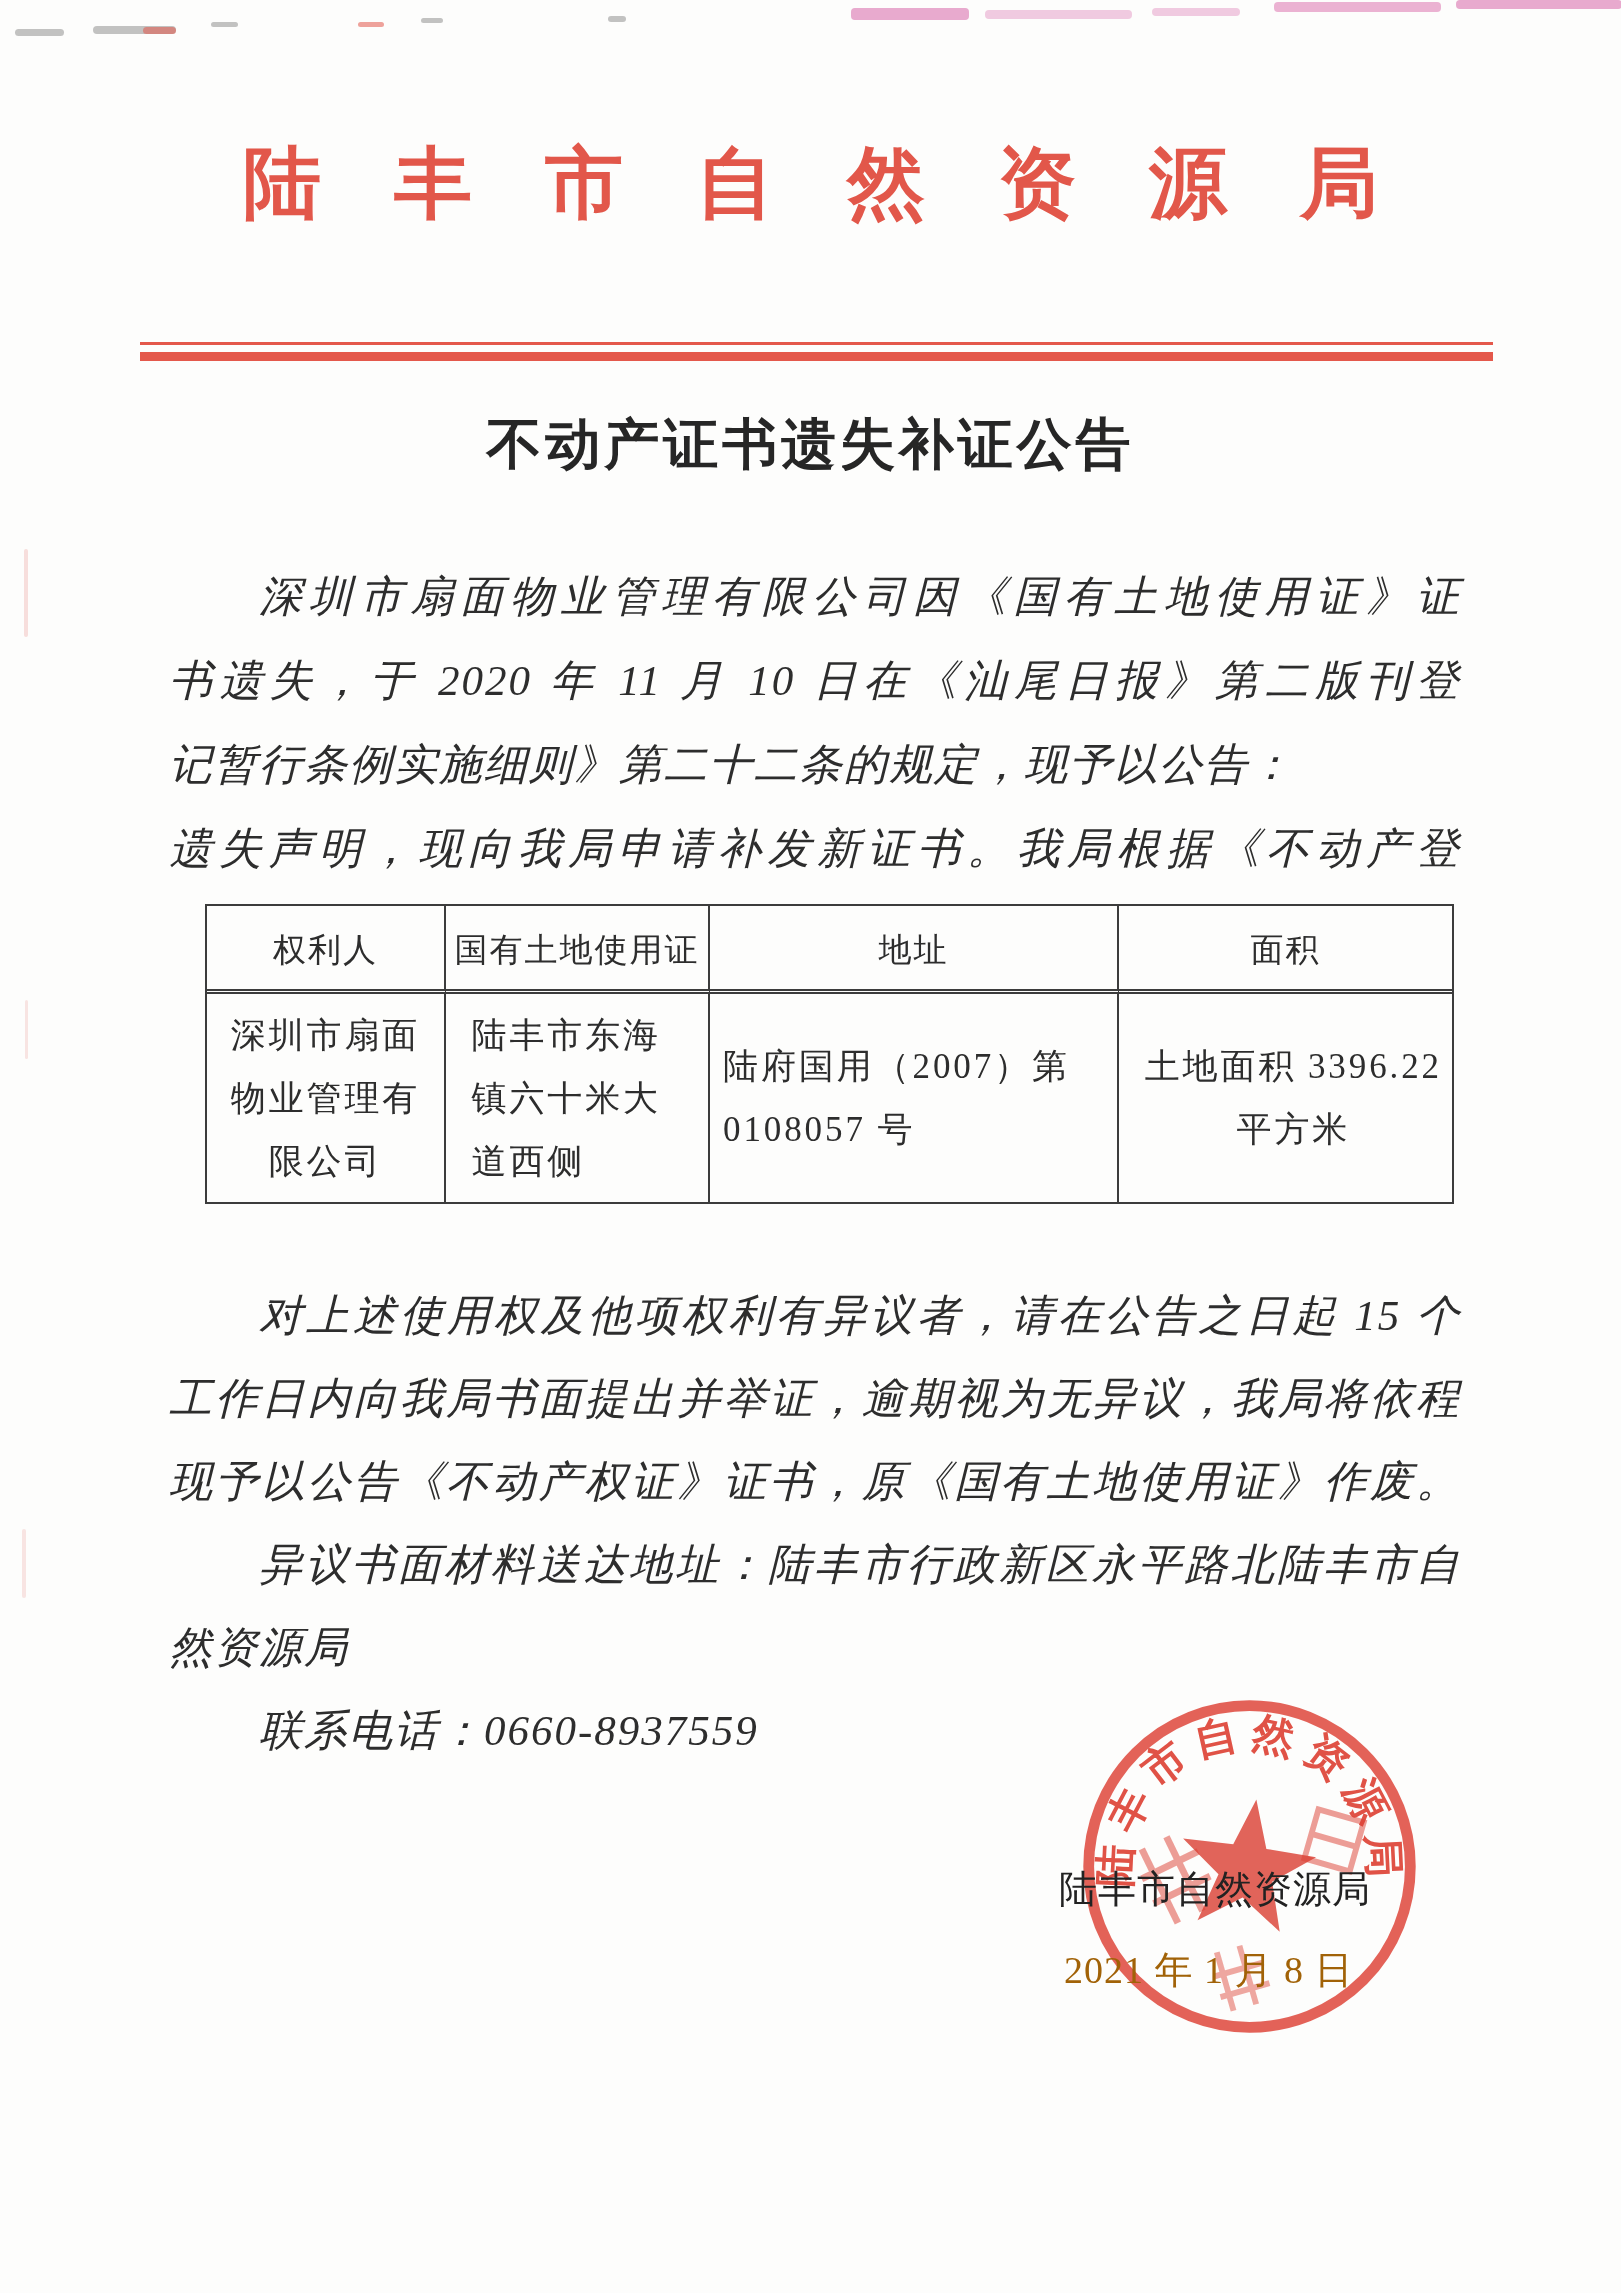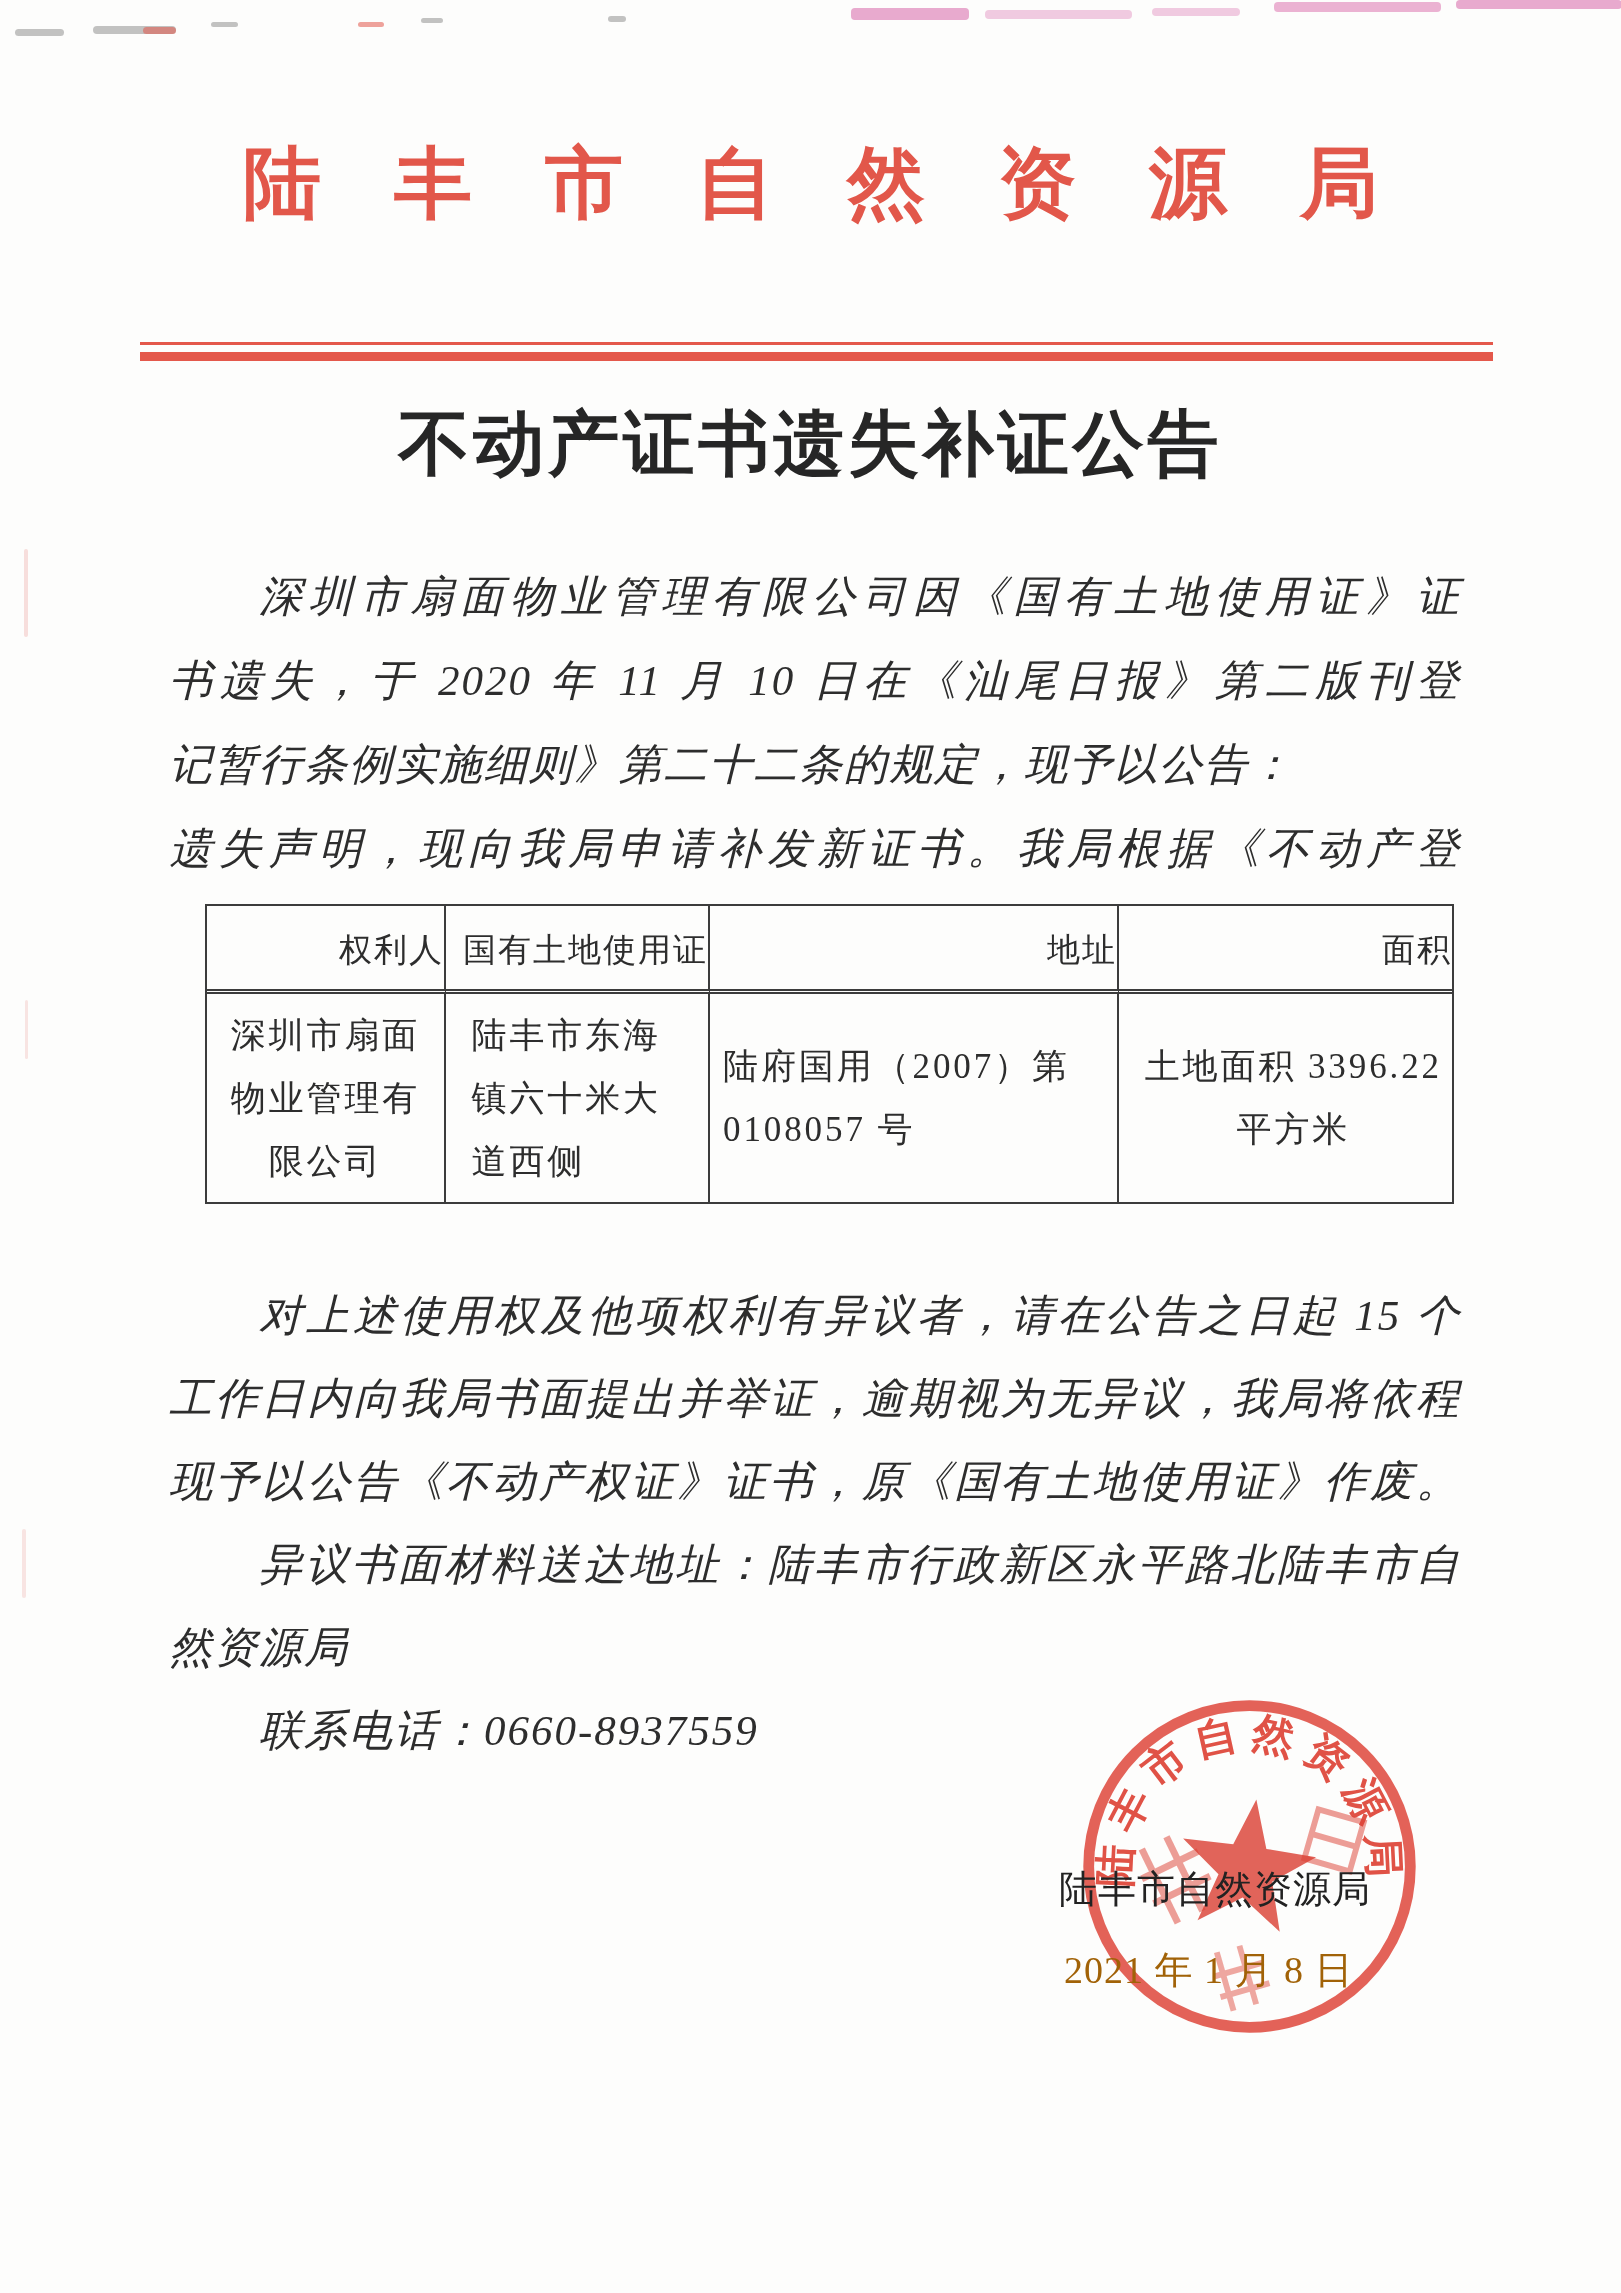"不动产证书遗失补证公告" .doc-title { font-size: 71px -> 55px }
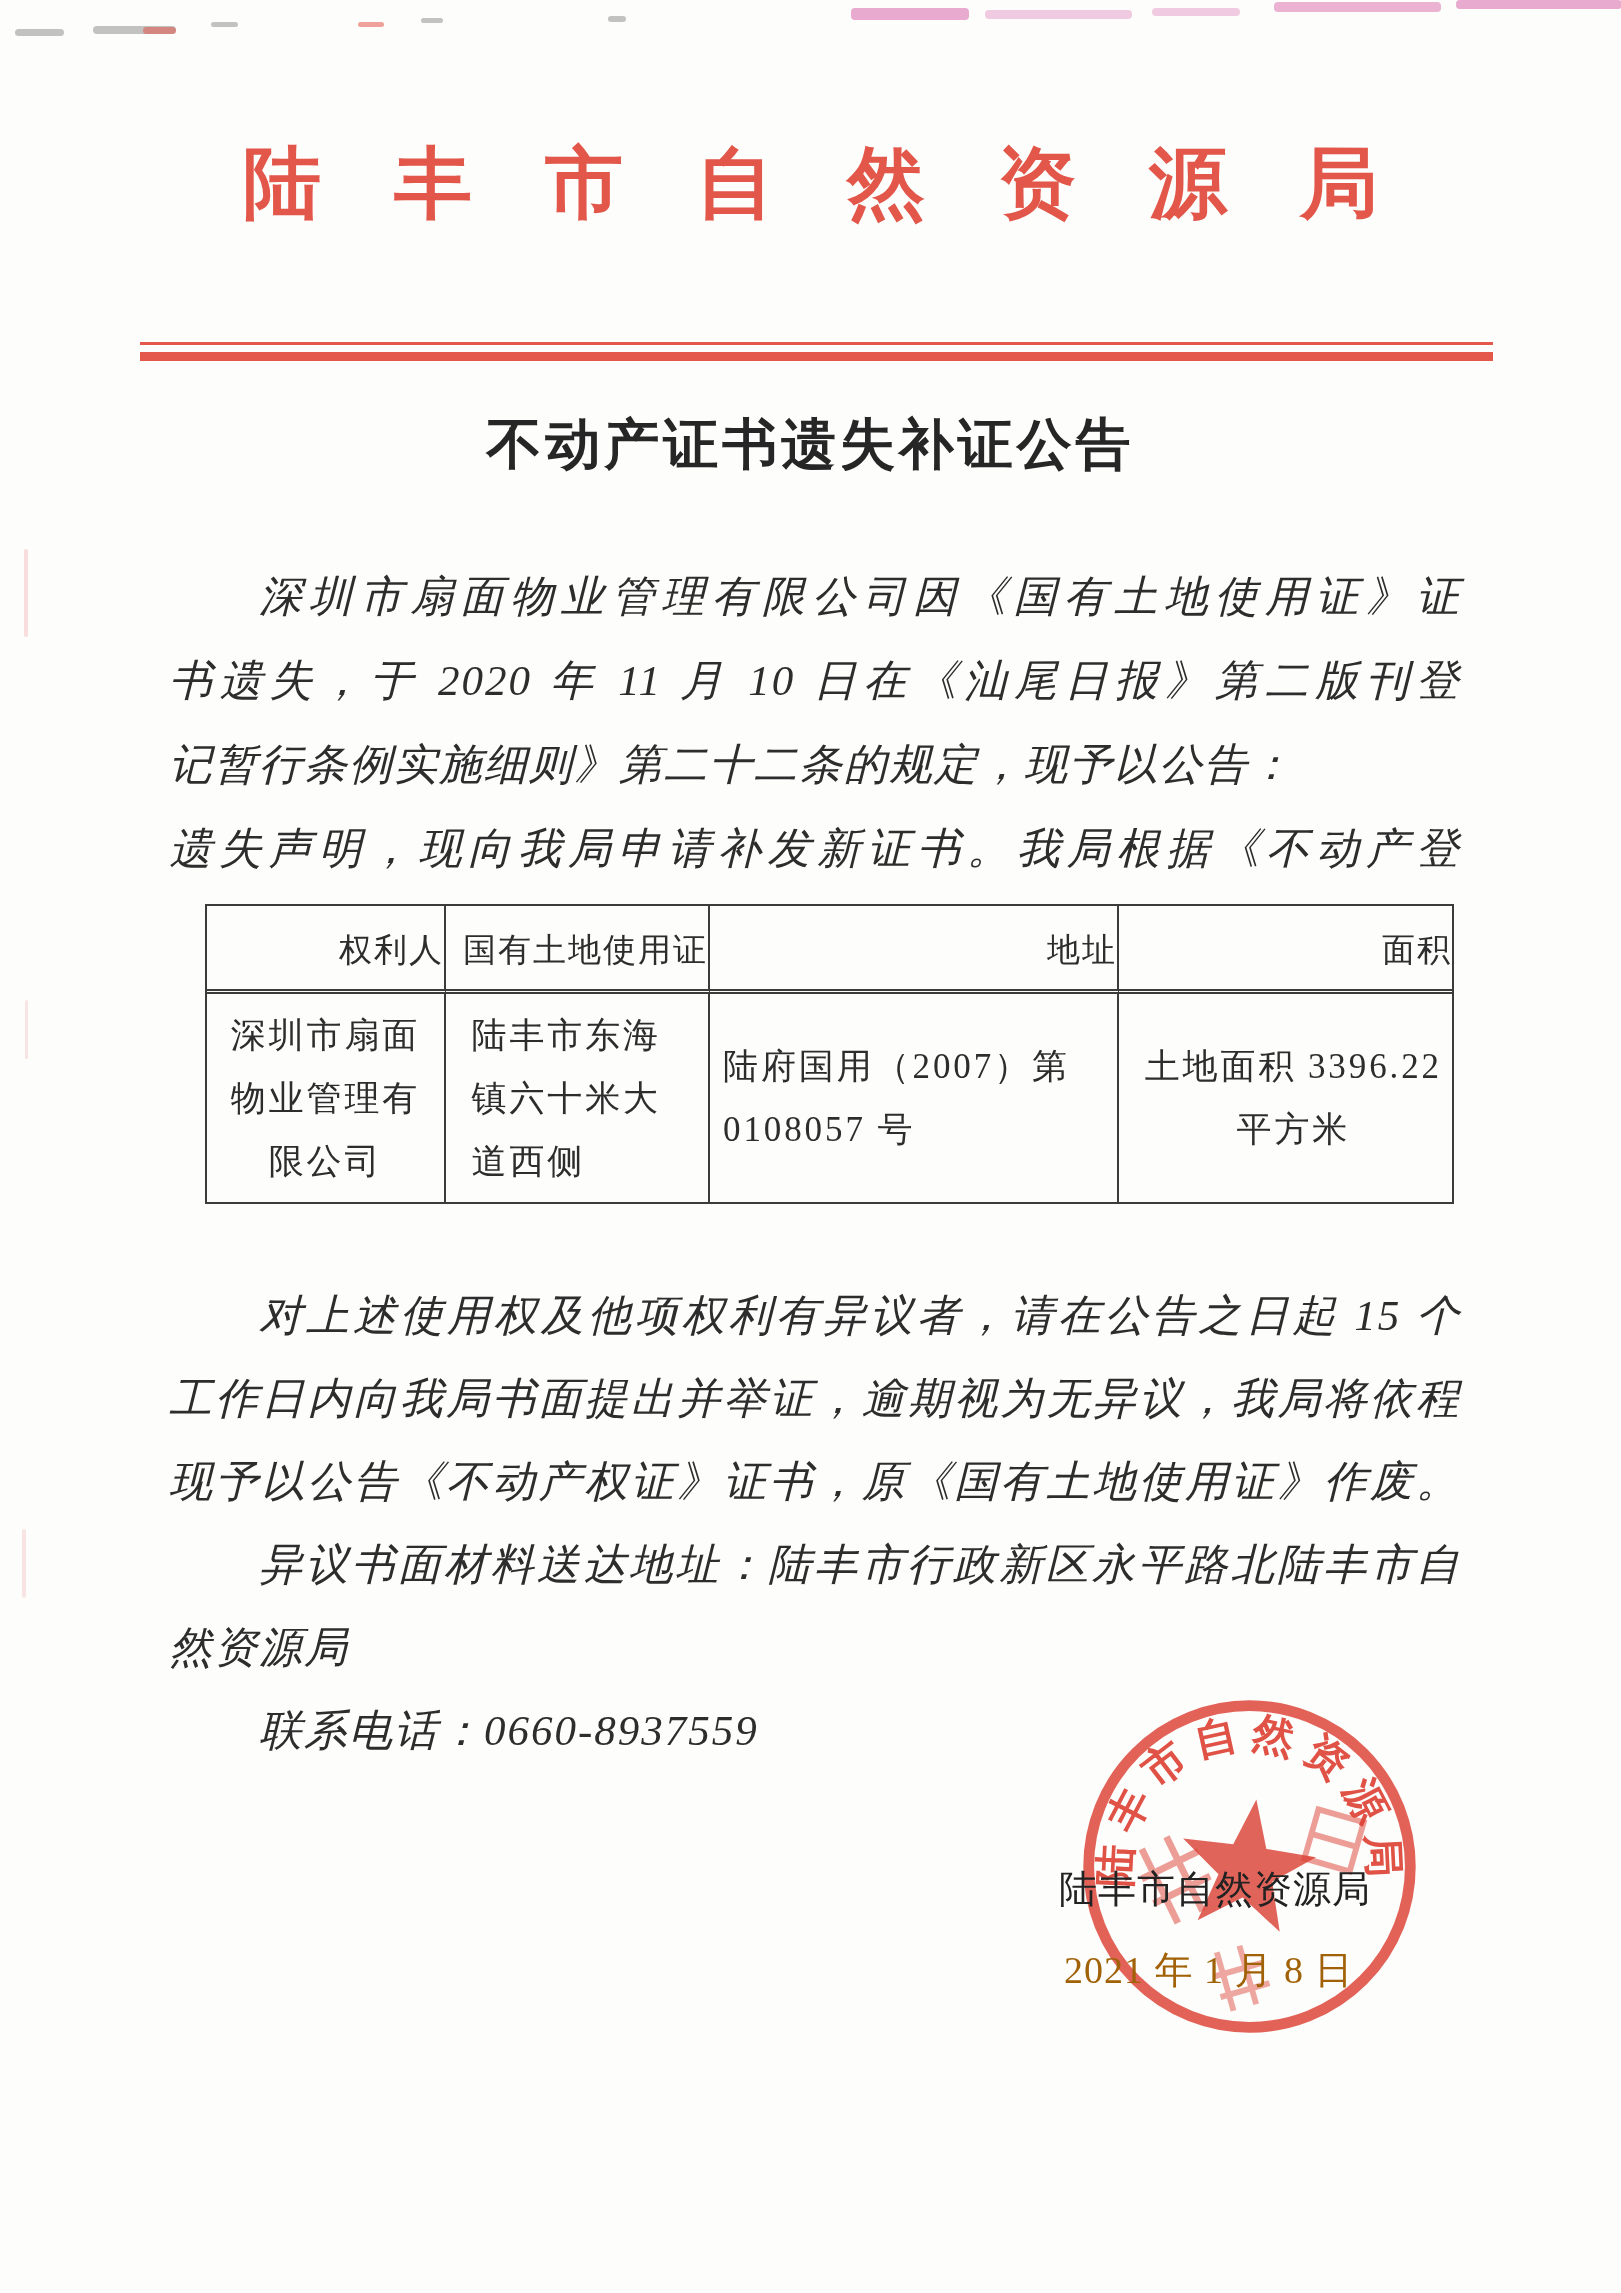"权利人" .th { text-align: right -> center }
